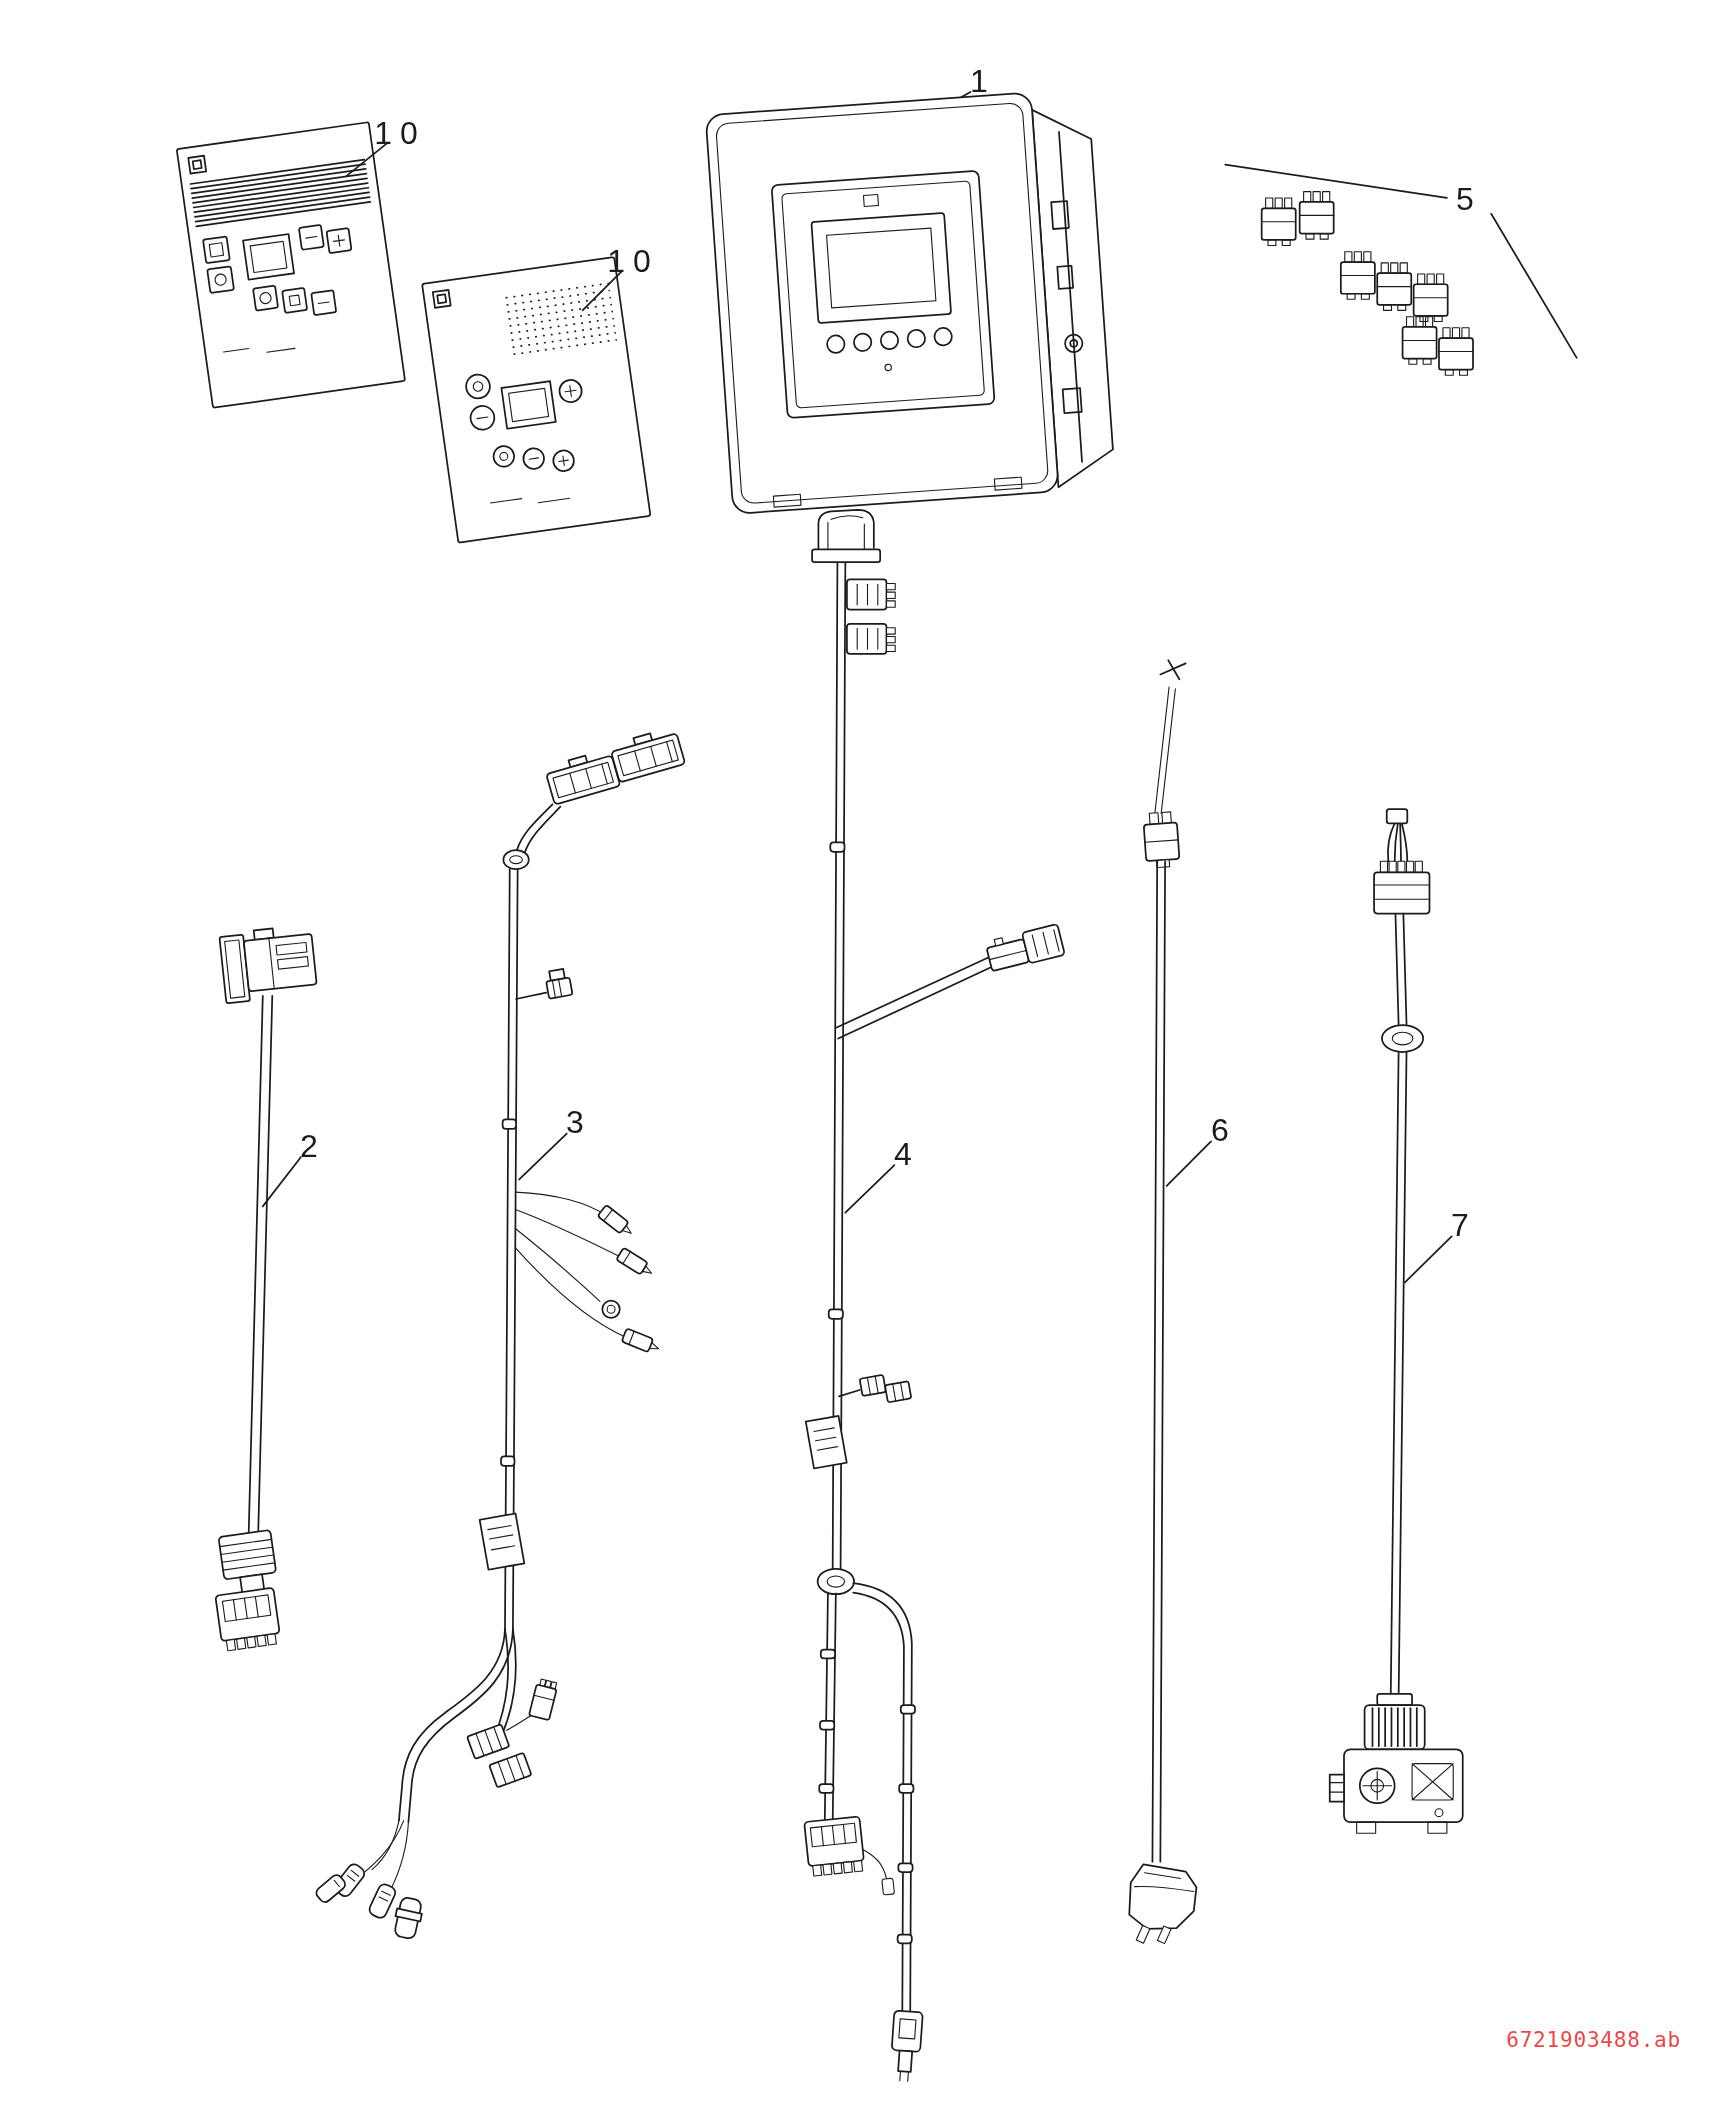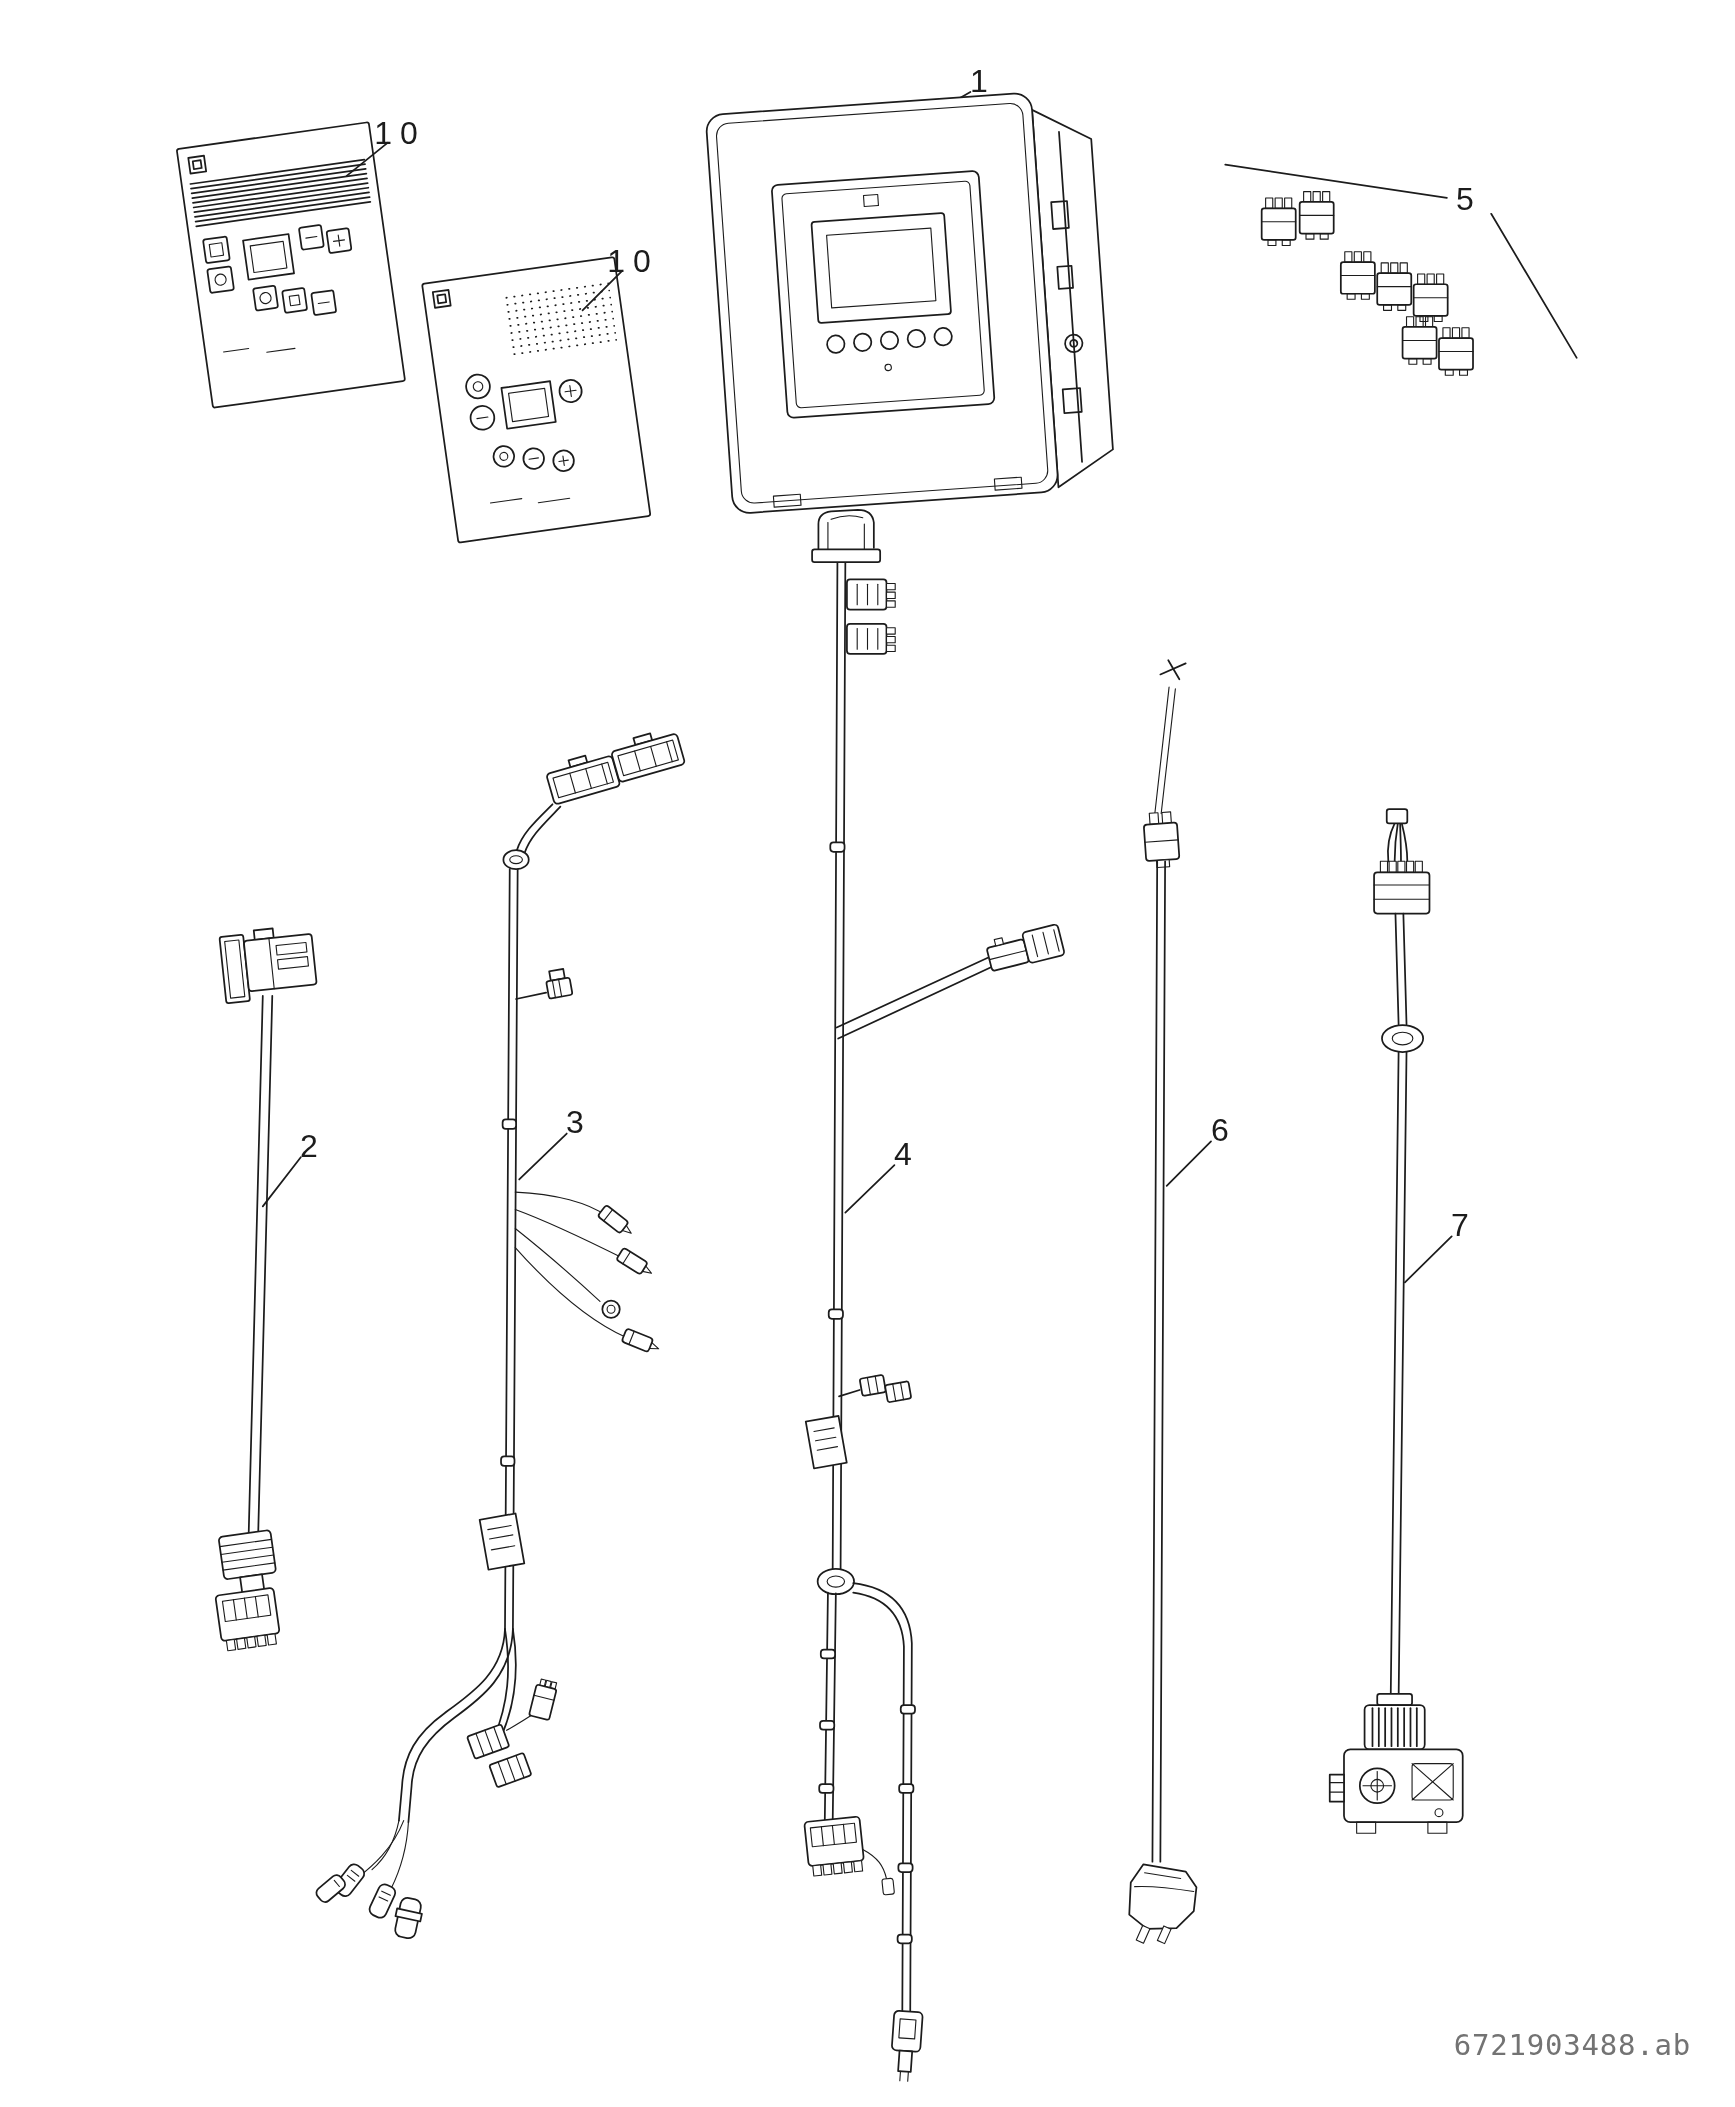"6721903488.ab" .docnum { color: #737373 -> #ef4444; font-size: 29px -> 21px; right: 44px -> 54px }
